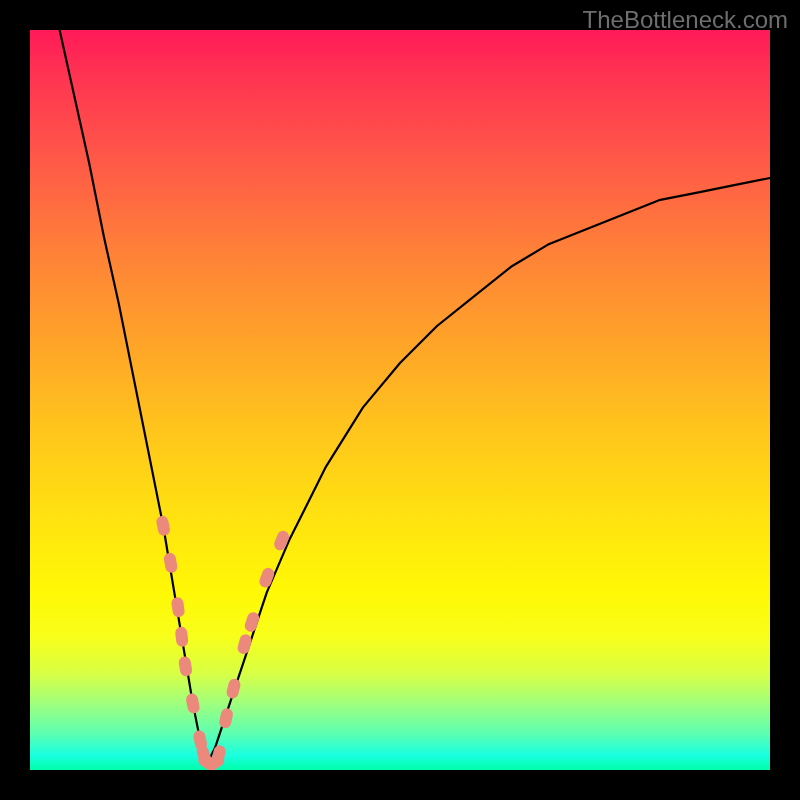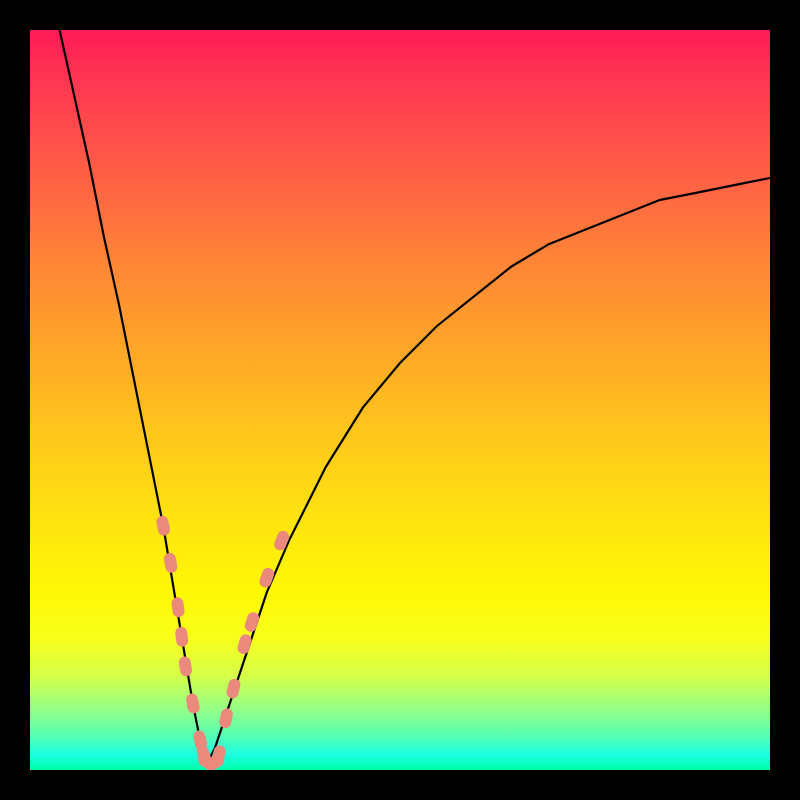"TheBottleneck.com" div.watermark { html: none -> <div>TheBottleneck.com</div> }
